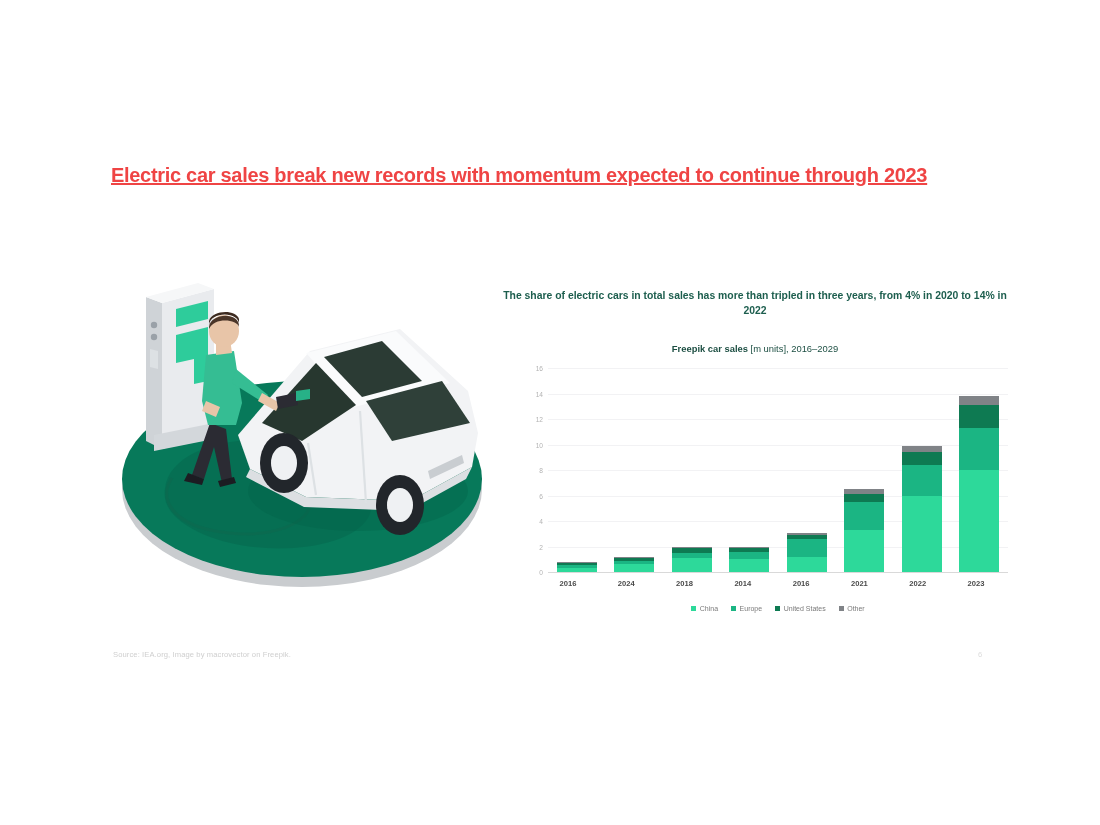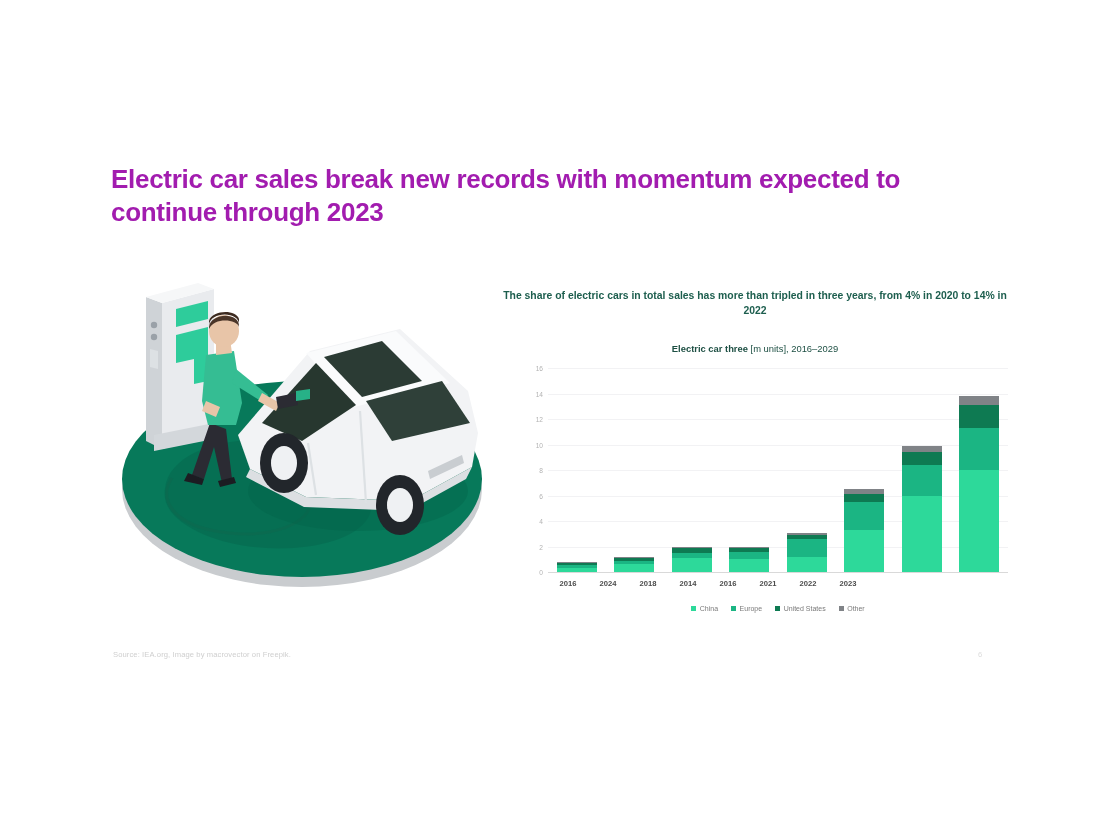"Electric car sales break new" .headline { color: #a21caf -> #ef4444; font-size: 26px -> 20px; text-decoration: none -> underline }
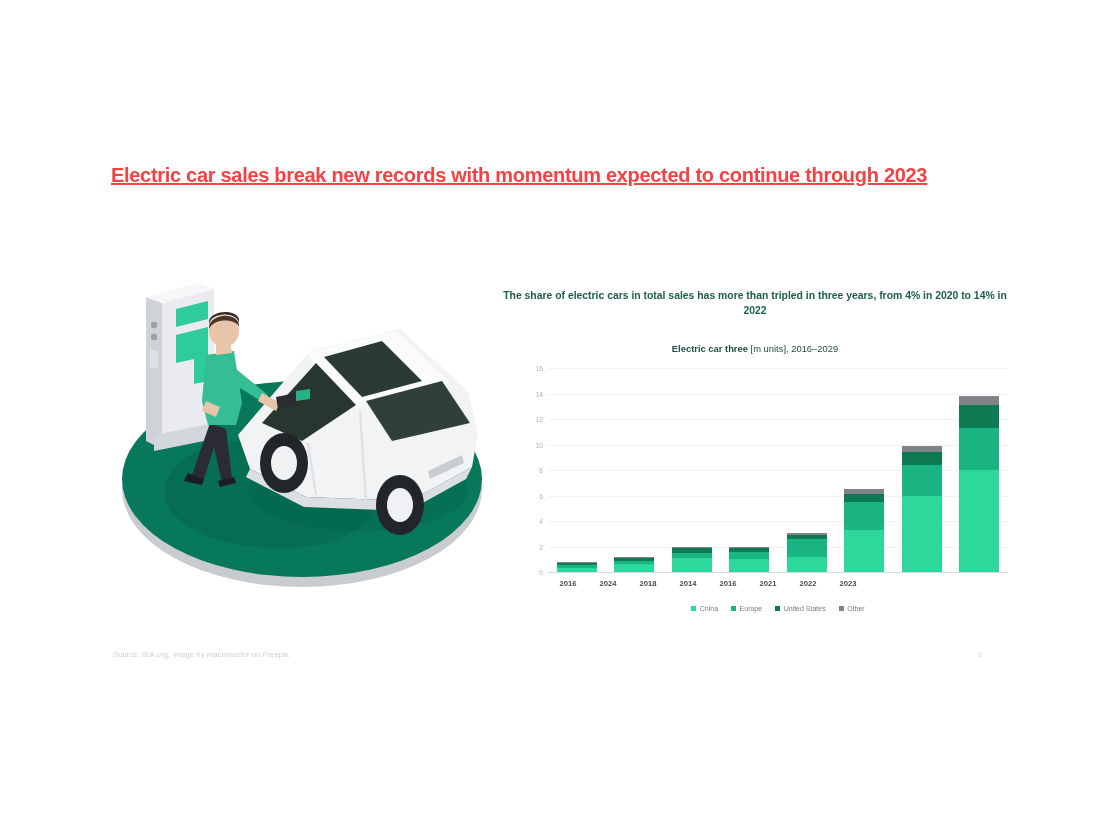"Electric car three" b { text: Electric car three -> Freepik car sales }
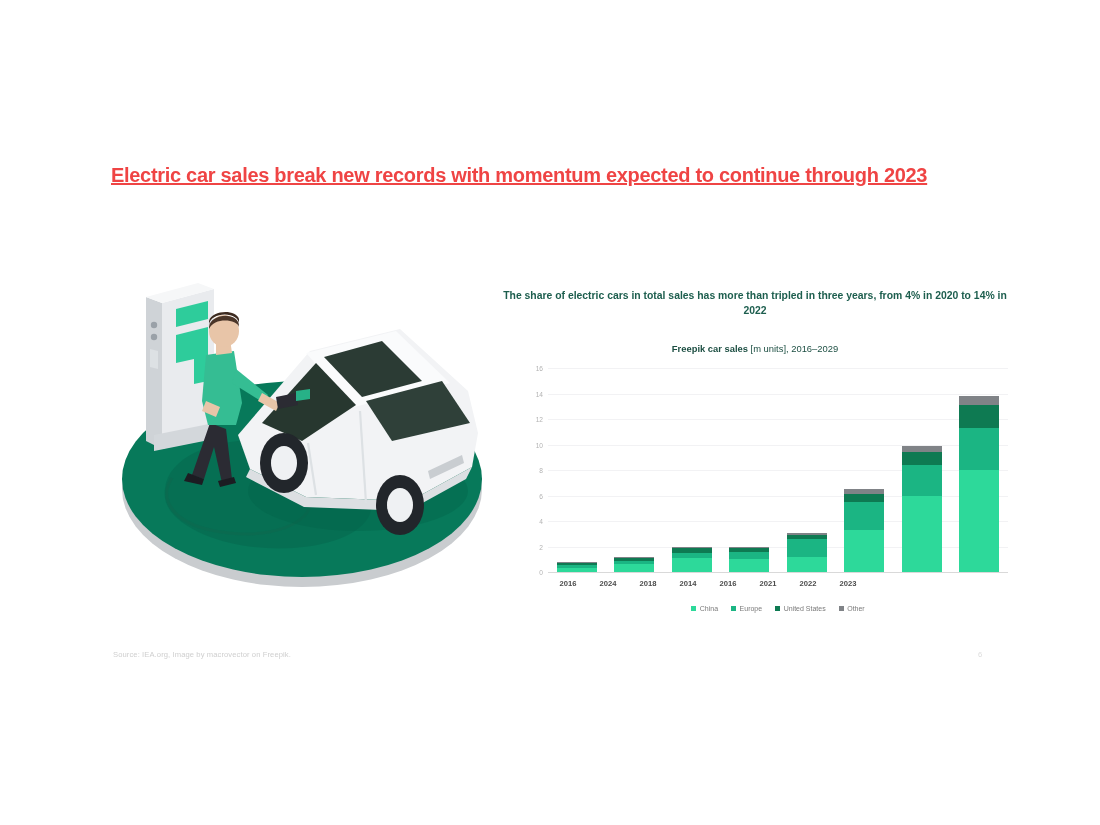"2016" .tickrow { justify-content: flex-start -> space-between }
